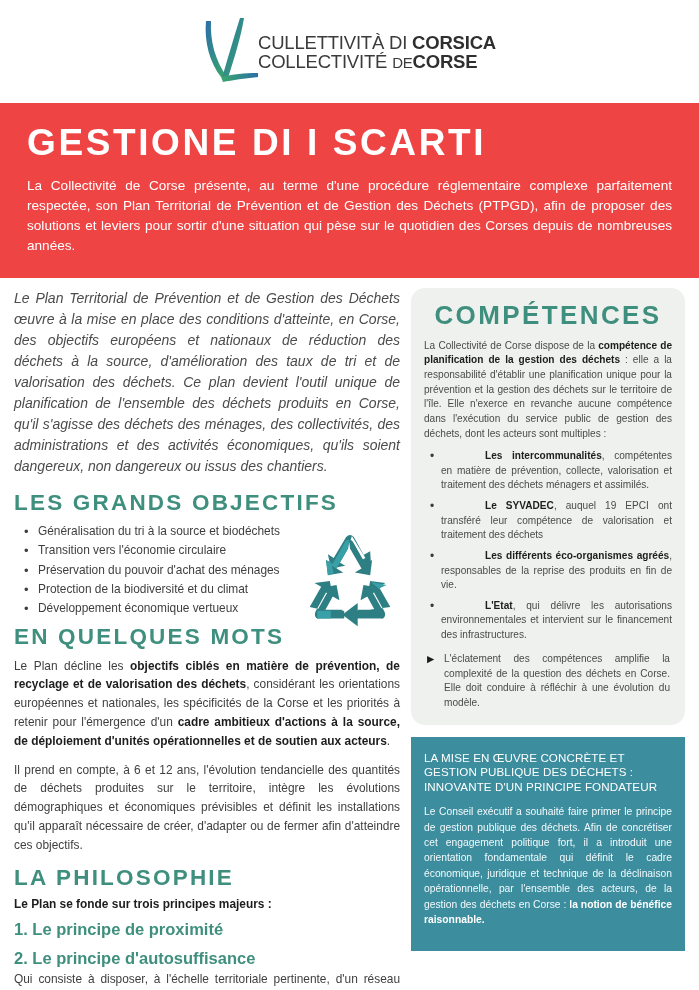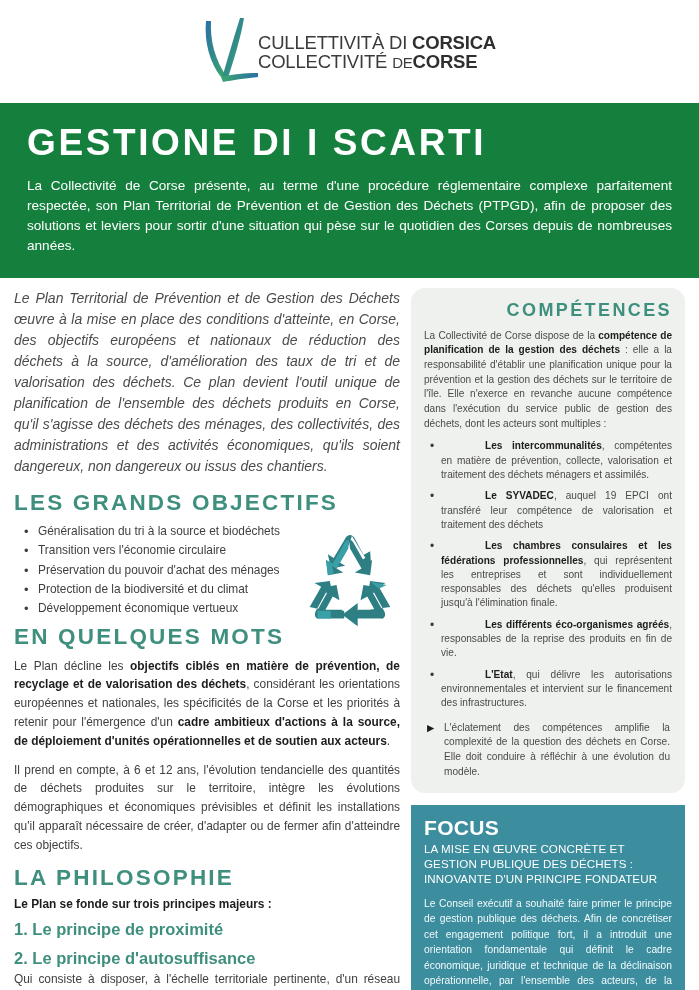"GESTIONE DI I SCARTI" .banner { background: #15803d -> #ef4444 }
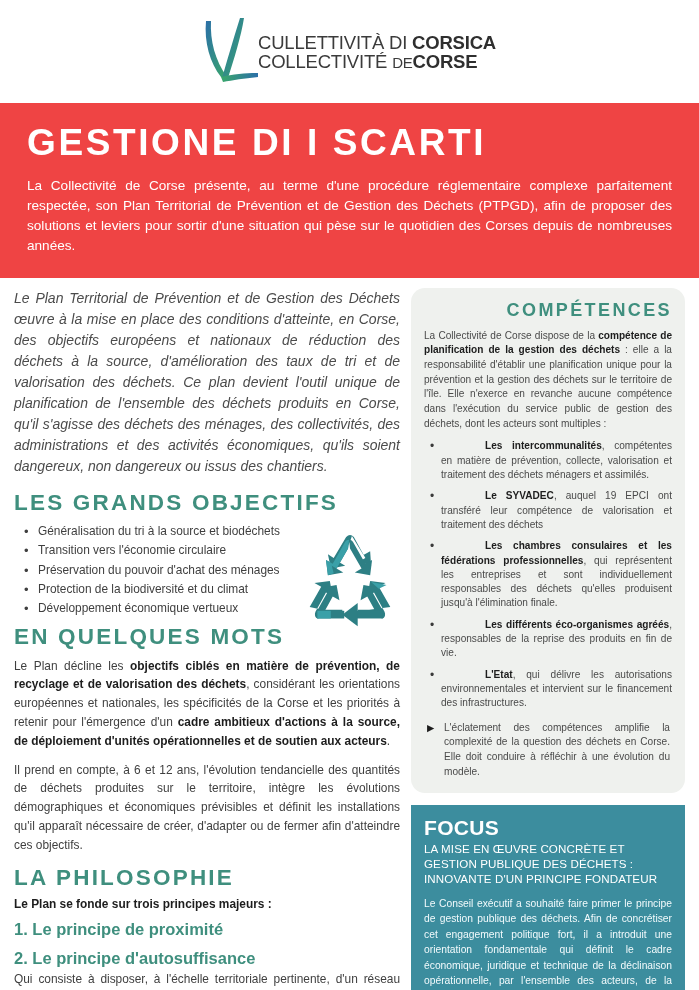"COMPÉTENCES" .card-comp h2 { font-size: 18px -> 26px; text-align: right -> center }
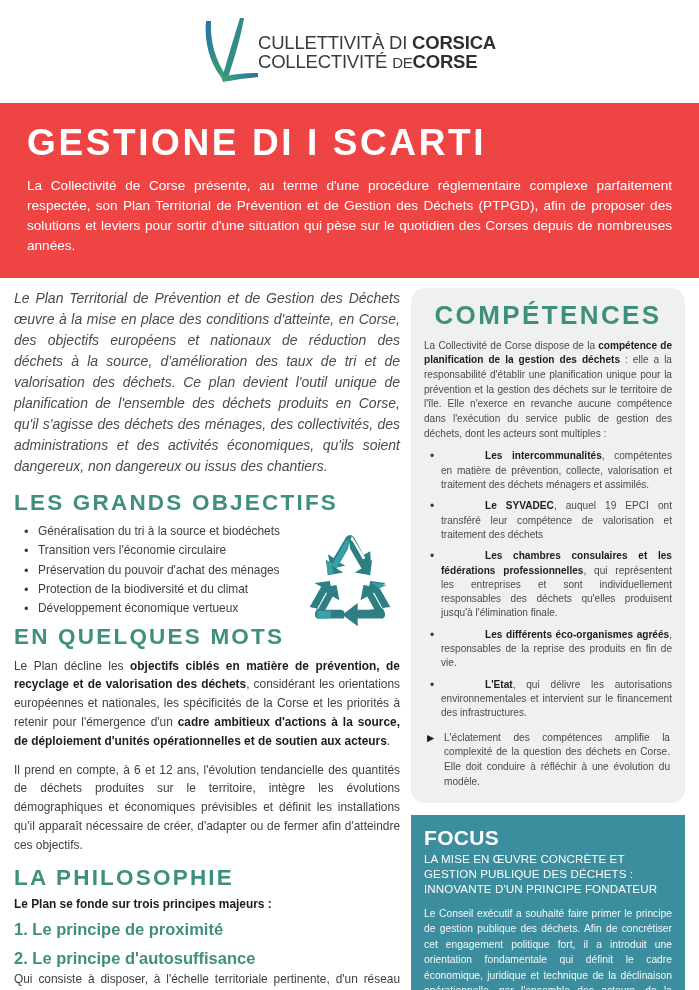"Les chambres consulaires et les" li { html: <li><b>Les chambres consulaires et les fédérations professionnelles</b><span>, qui représentent les entreprises et sont individuellement responsables des déchets qu'elles produisent jusqu'à l'élimination finale.</span></li> -> none }
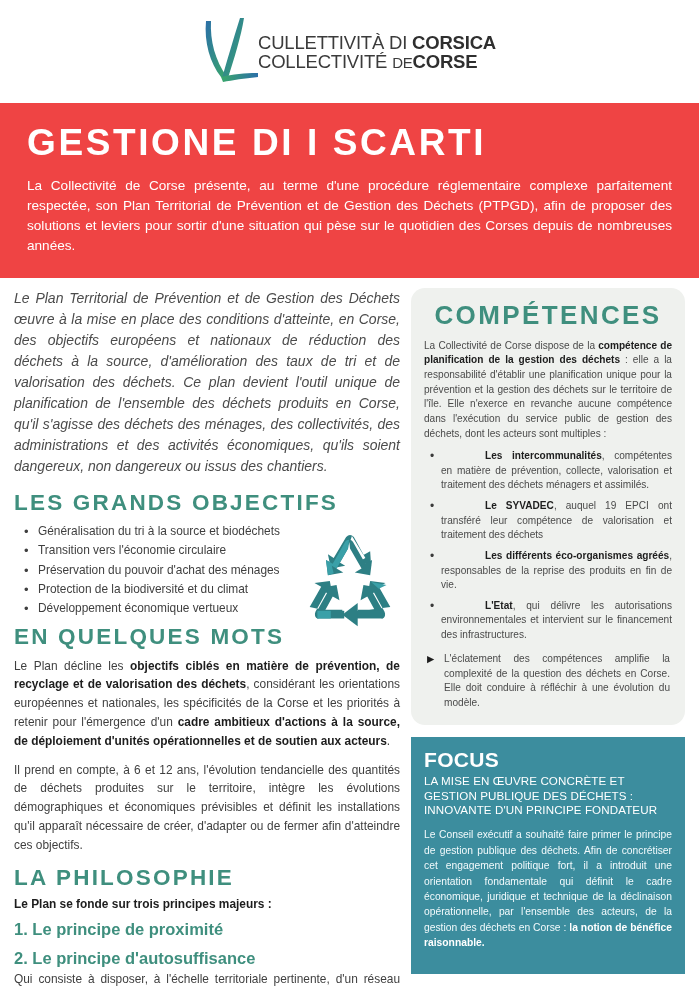"FOCUS" div.focus-title { html: <div>FOCUS</div> -> none }
